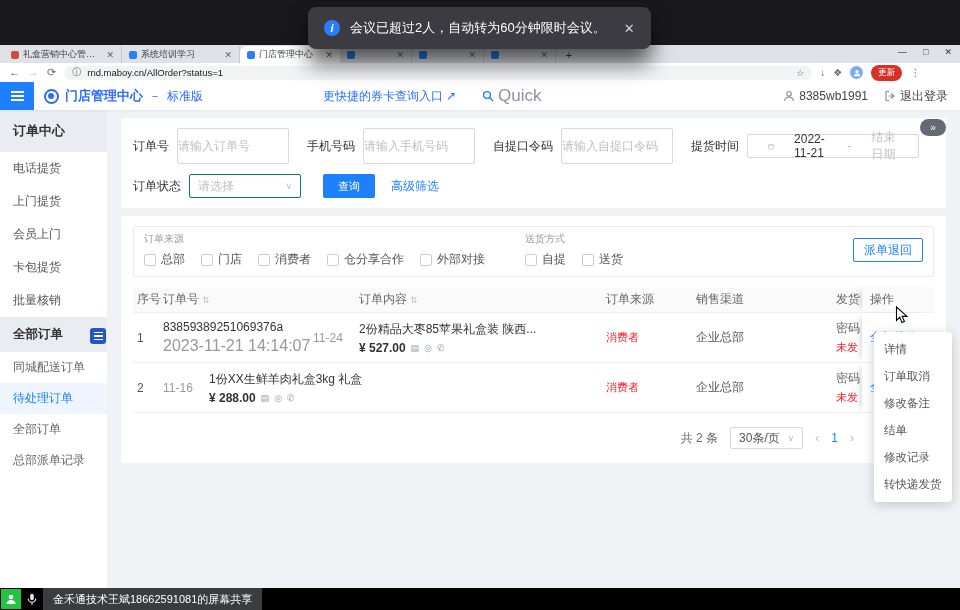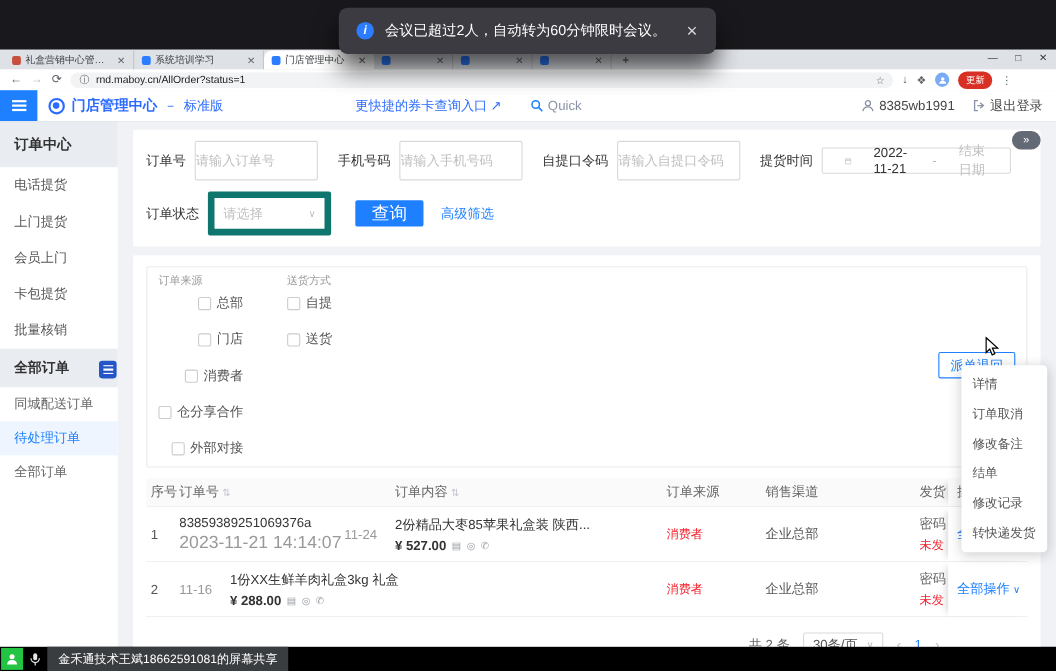"Quick" .search-quick { font-size: 12px -> 17px }
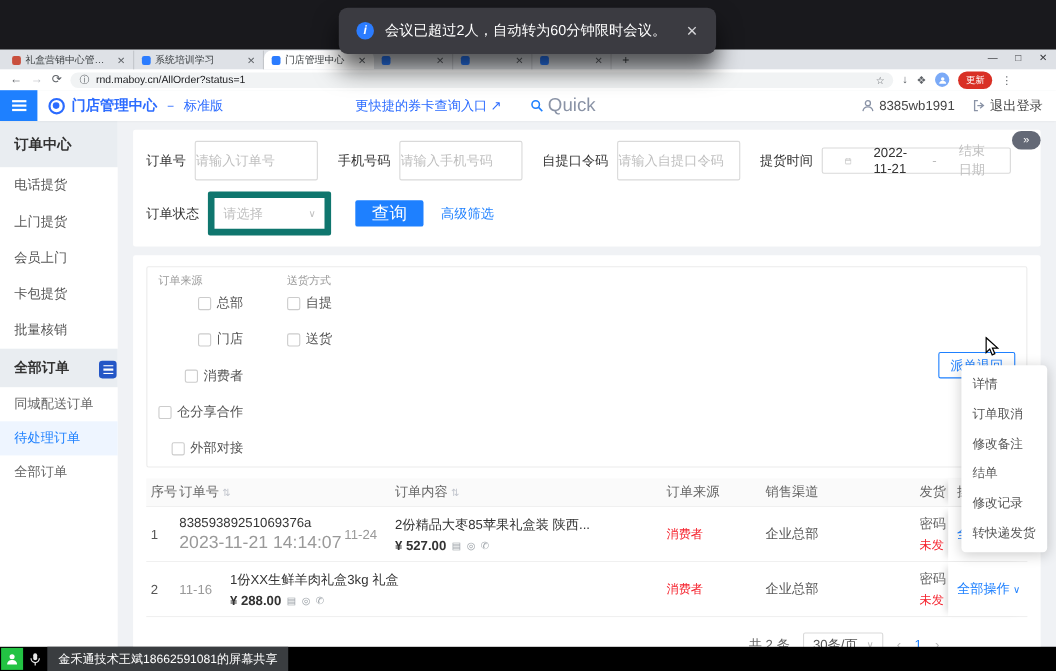"请选择" .selectbox { border: 6px solid #0f766e -> 1px solid #0f766e; height: 40px -> 24px }
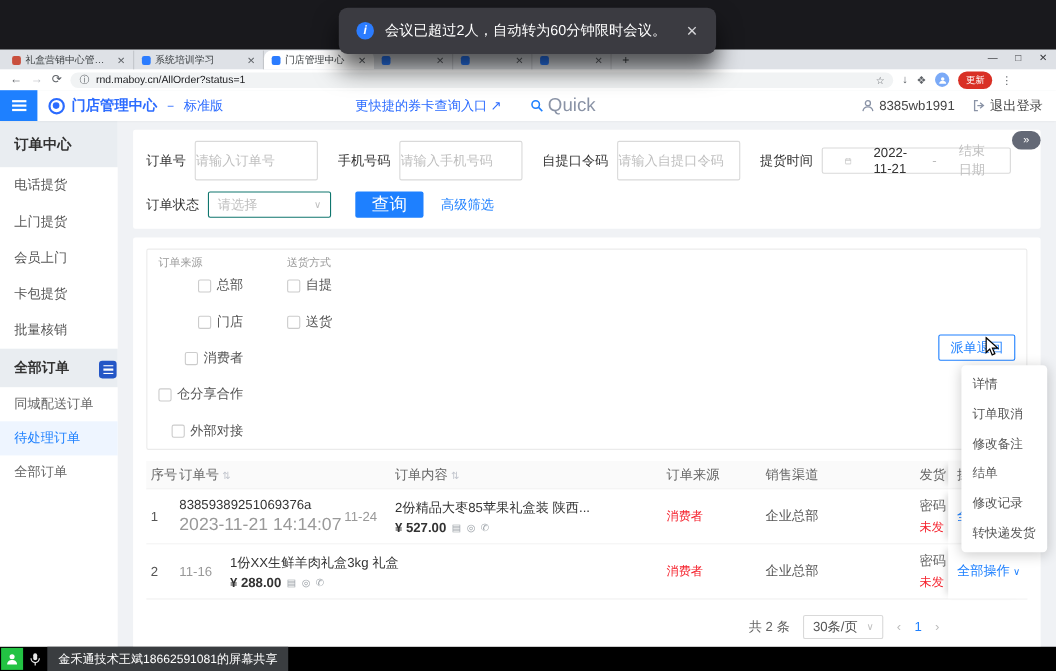"查询" .btn-primary { font-size: 16px -> 11px }
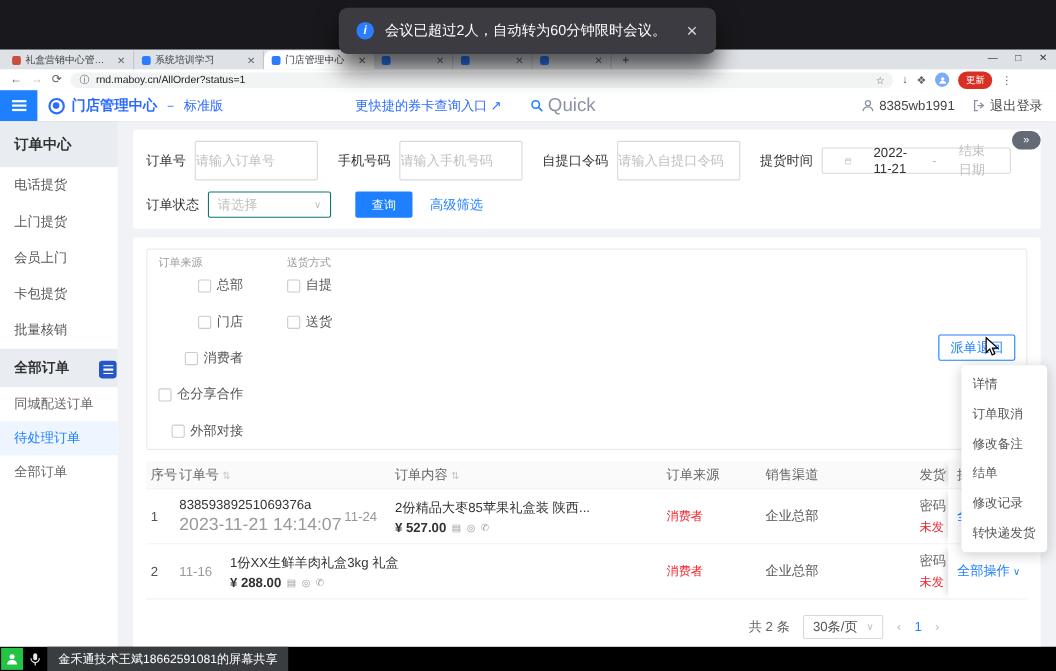"总部" .fb-opts { align-items: flex-end -> flex-start; flex-direction: column -> none }
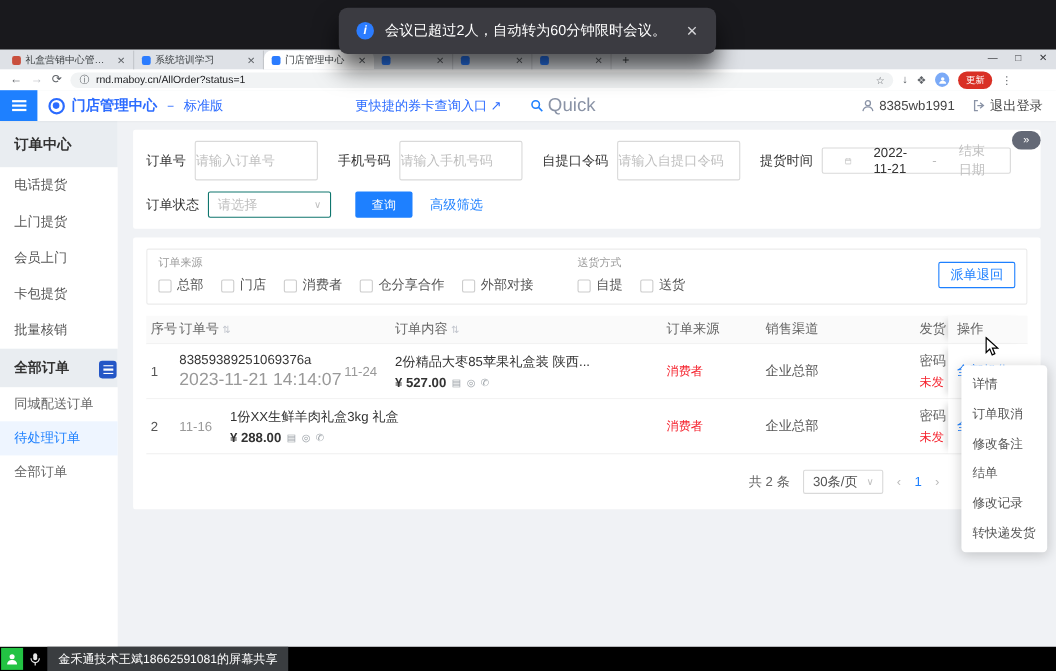"总部派单记录" div.side-sub { html: none -> <div>总部派单记录</div> }
